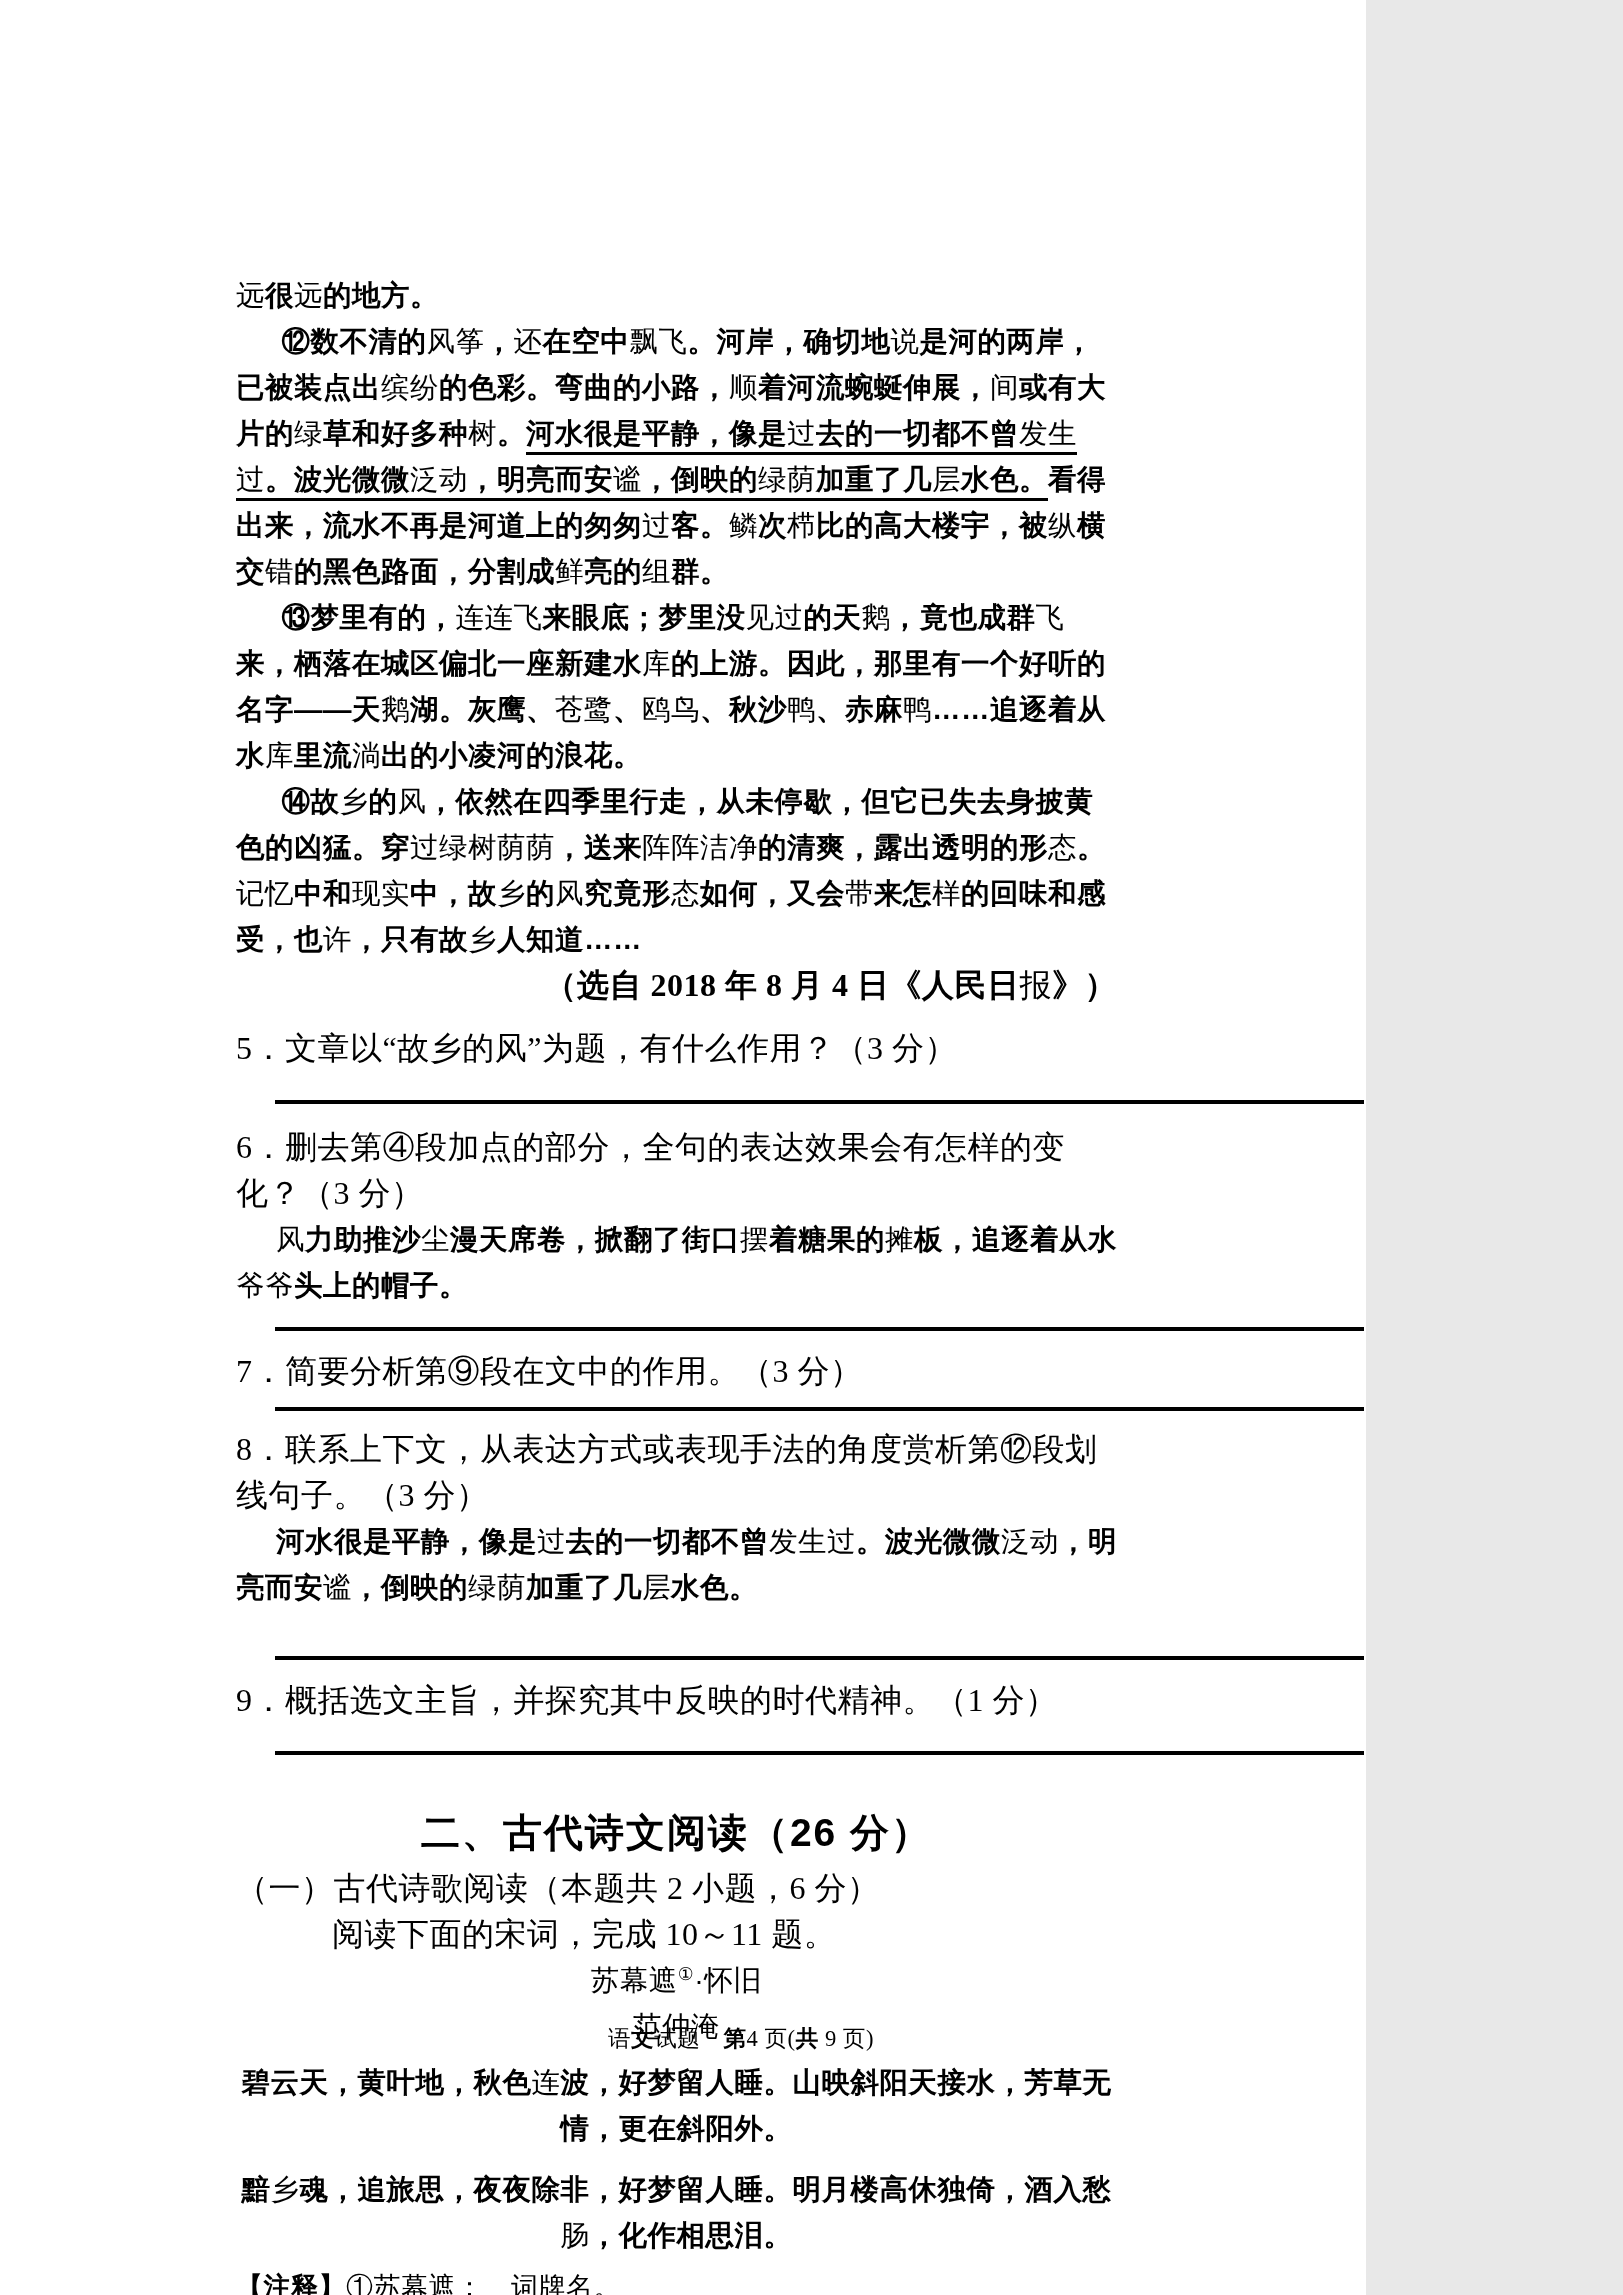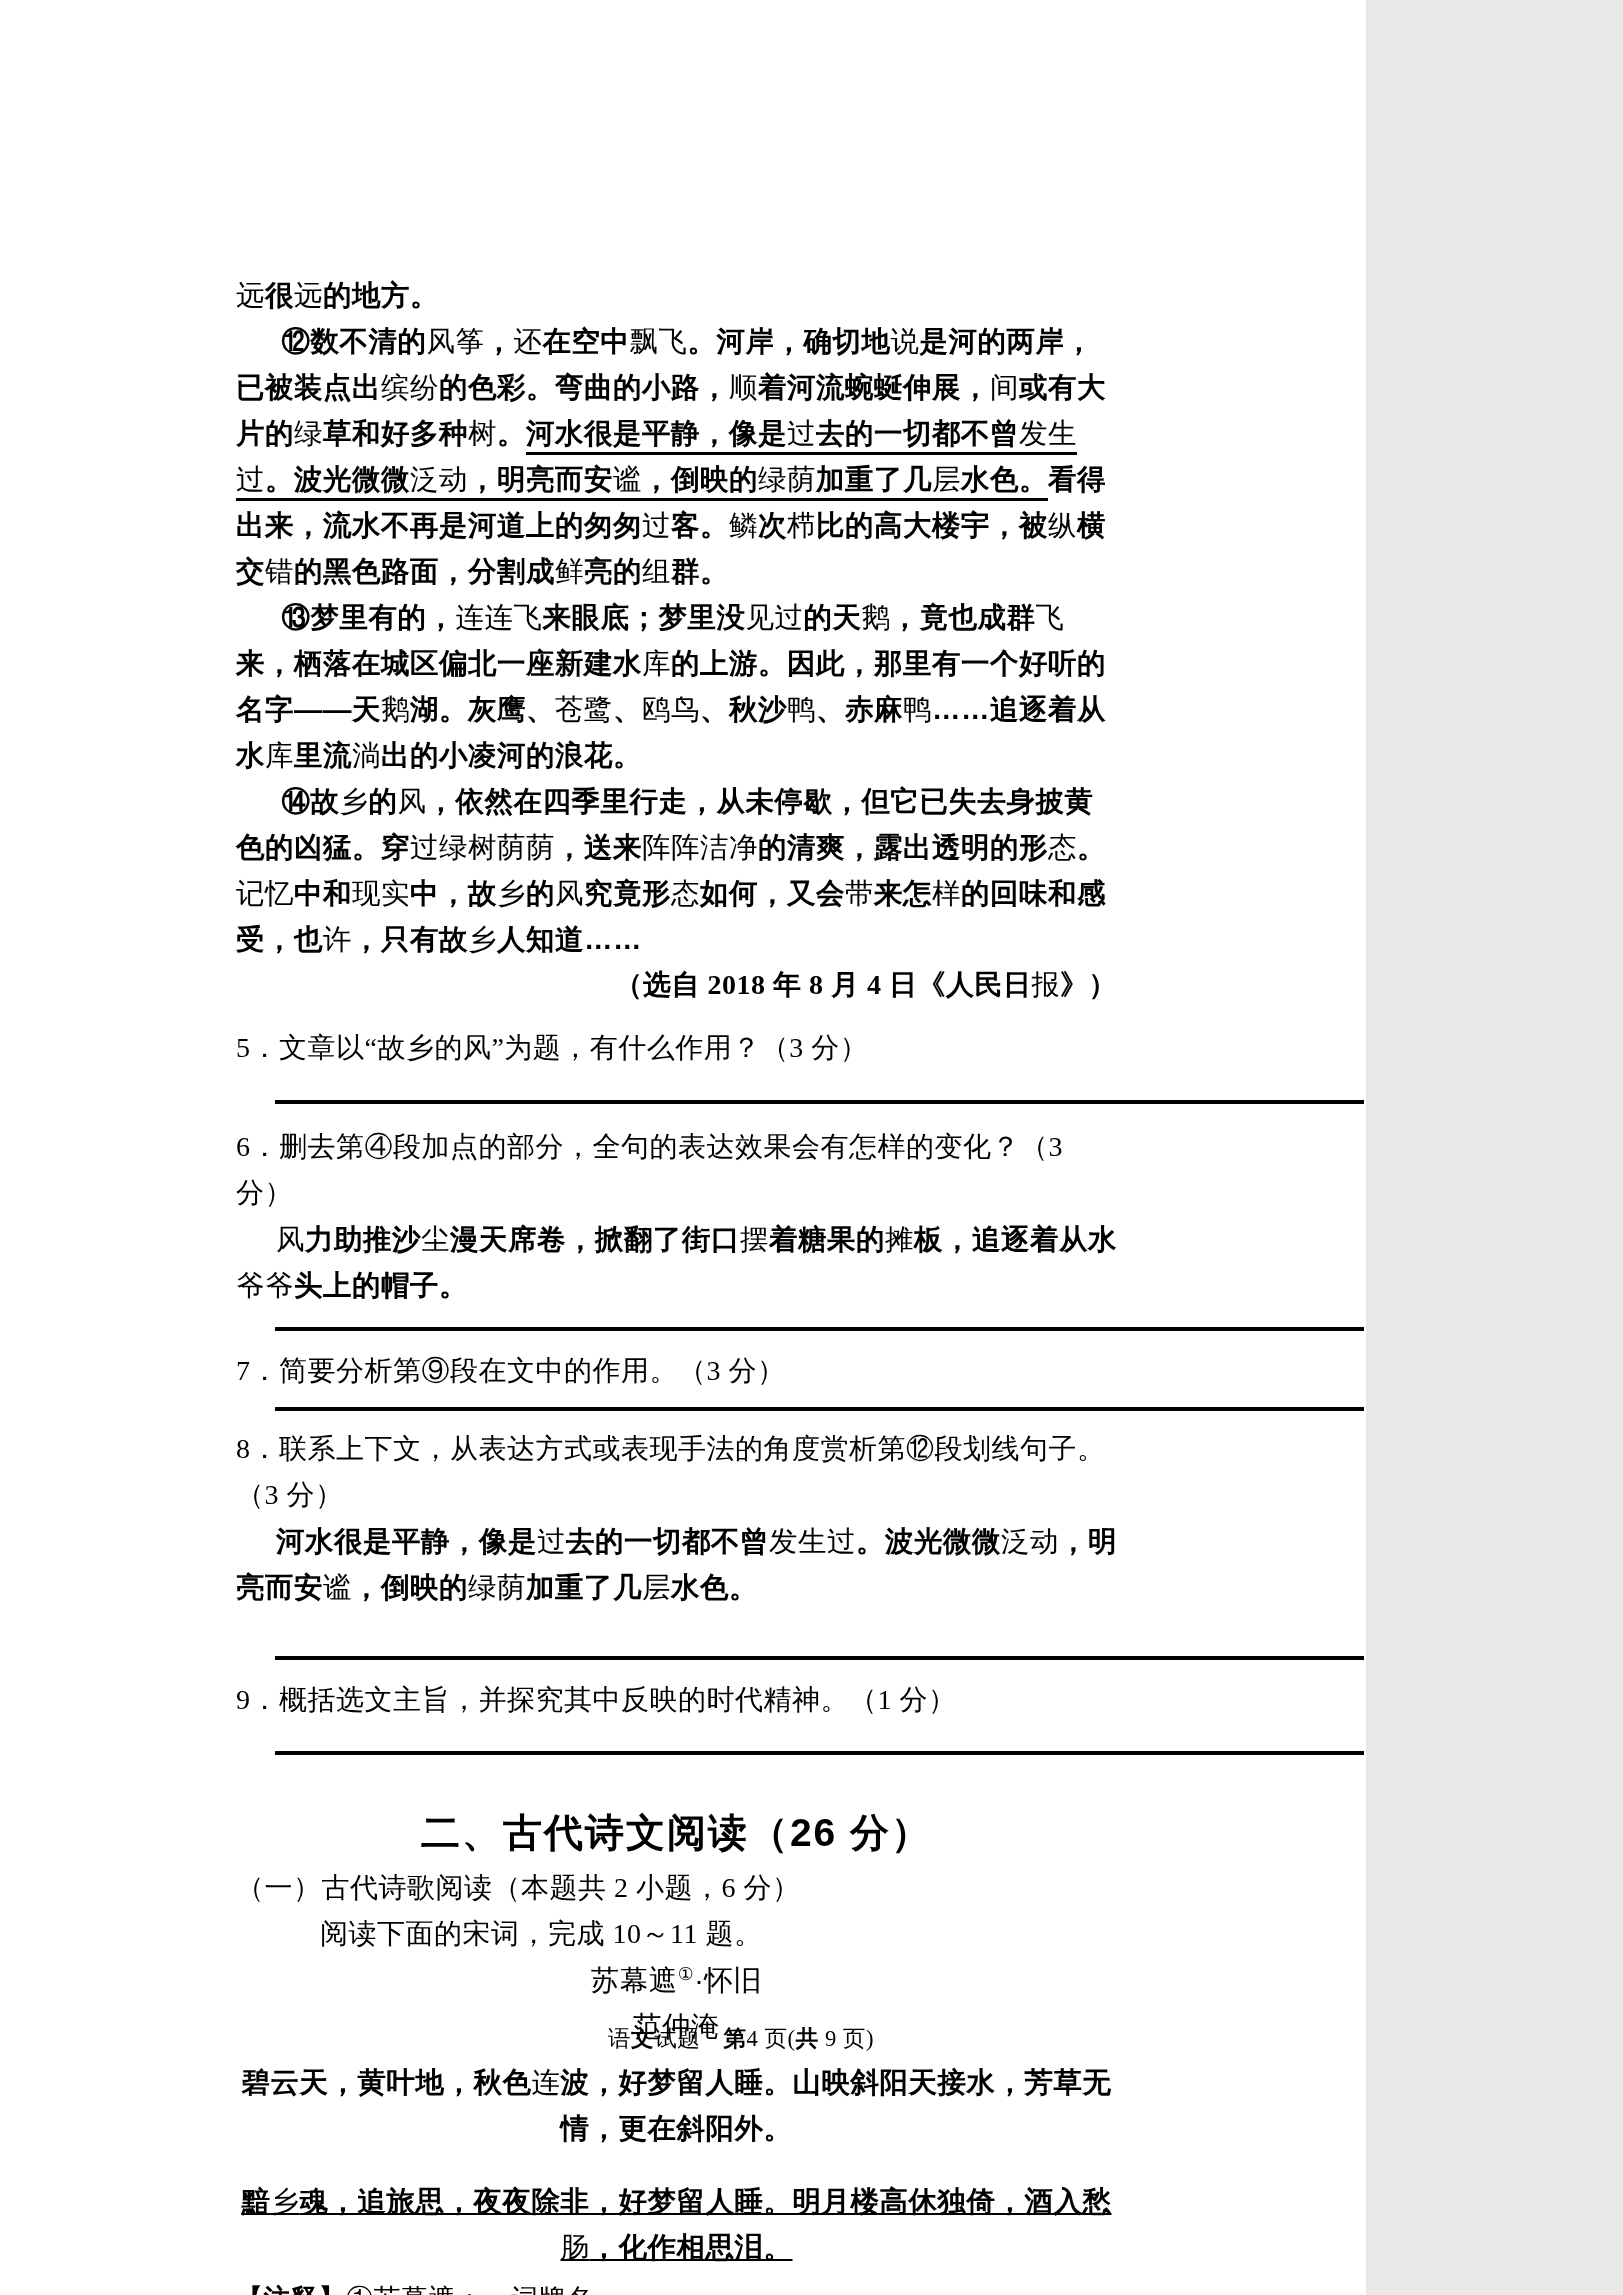"（选自 2018 年 8 月" .serif-line { font-size: 28px -> 32px }
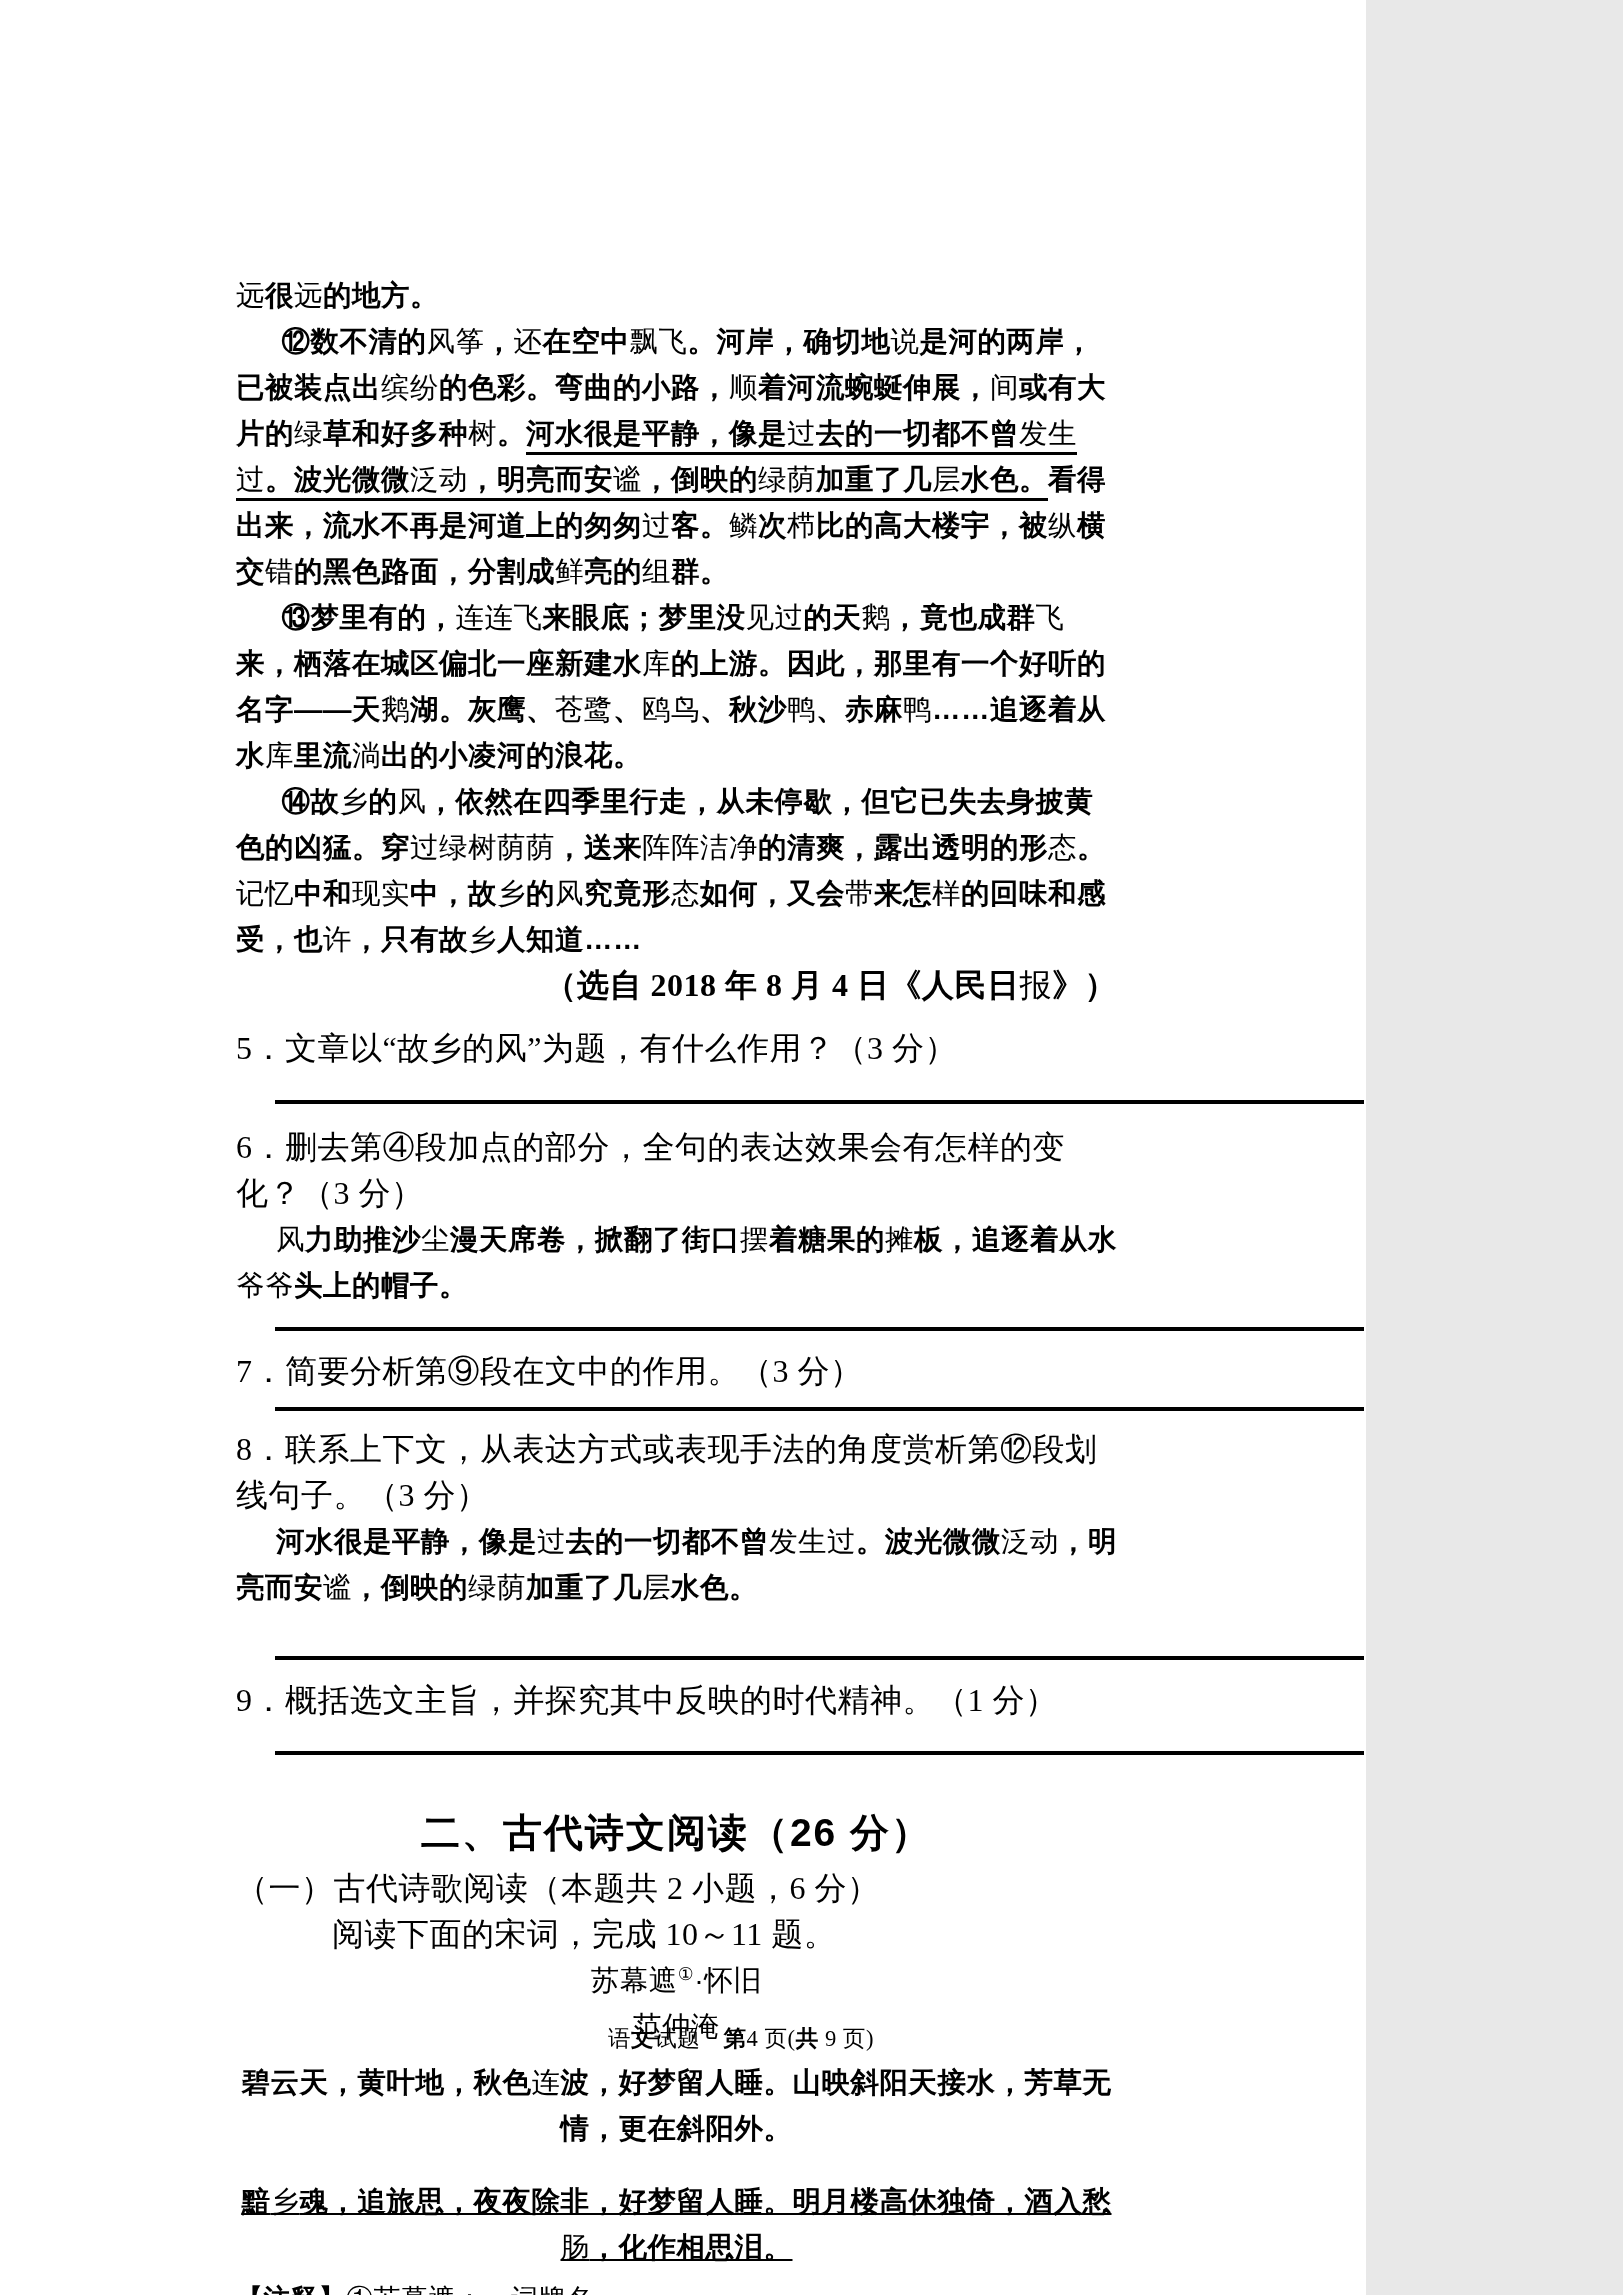"黯乡魂，追旅思，夜夜除非，好梦留人睡。明月楼高休独倚，酒入愁肠，化作相思泪。" .poem-l2 { margin-top: 27px -> 15px; text-decoration: underline -> none }
